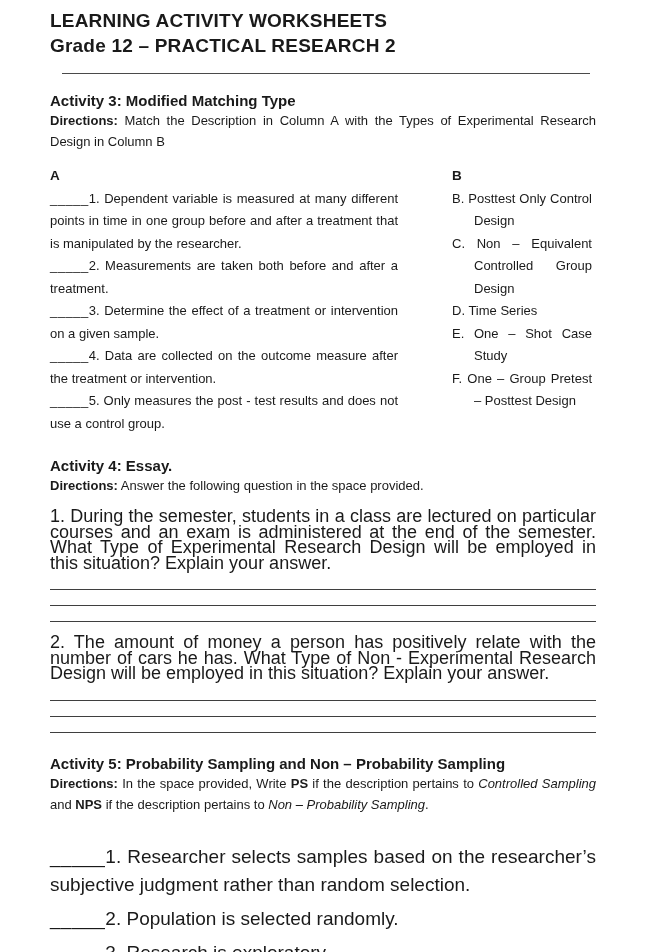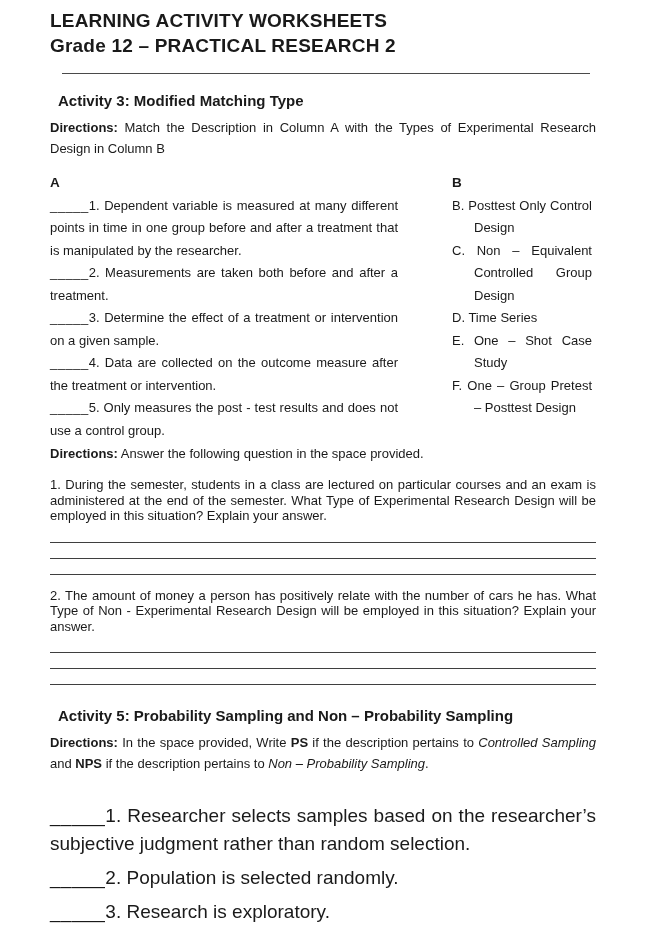"Activity 3: Modified Matching Type" .activity-heading { margin: 8px -> 0 }
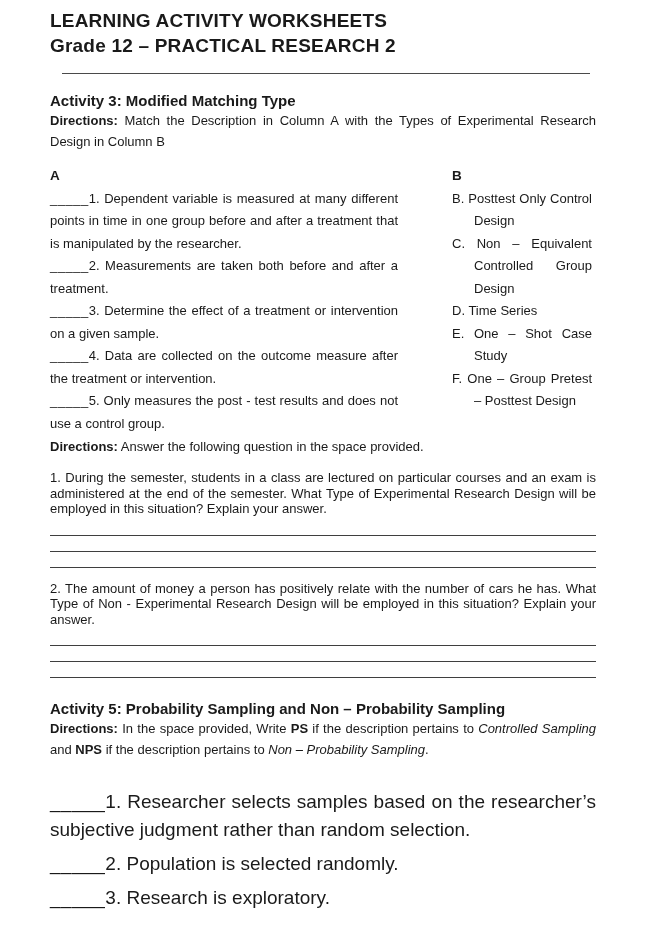"Activity 4: Essay." h2.activity-heading { html: none -> <h2>Activity 4: Essay.</h2> }
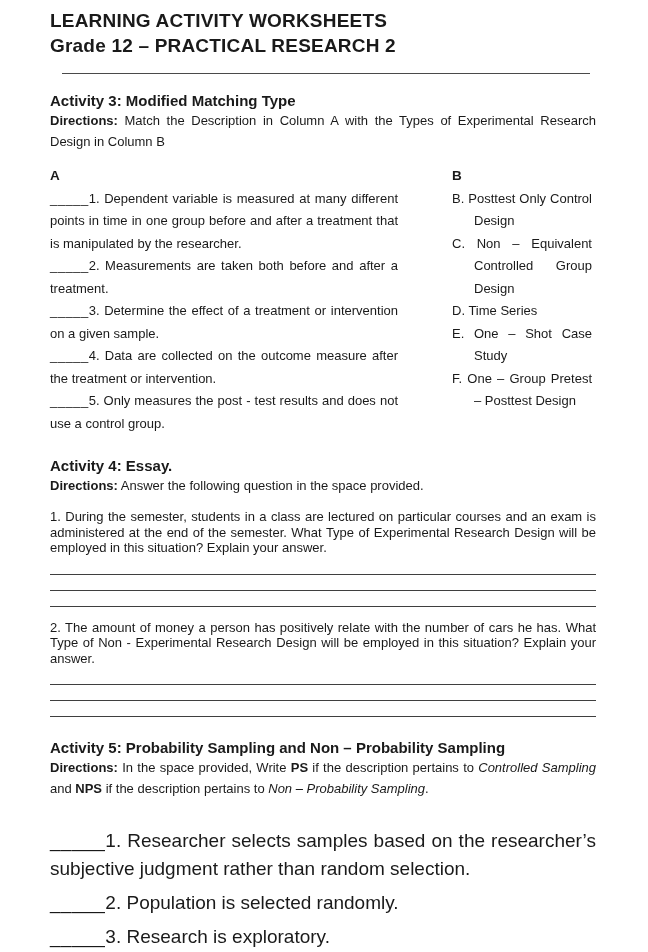"1. During the semester, students" .essay-q { font-size: 13px -> 18px }
